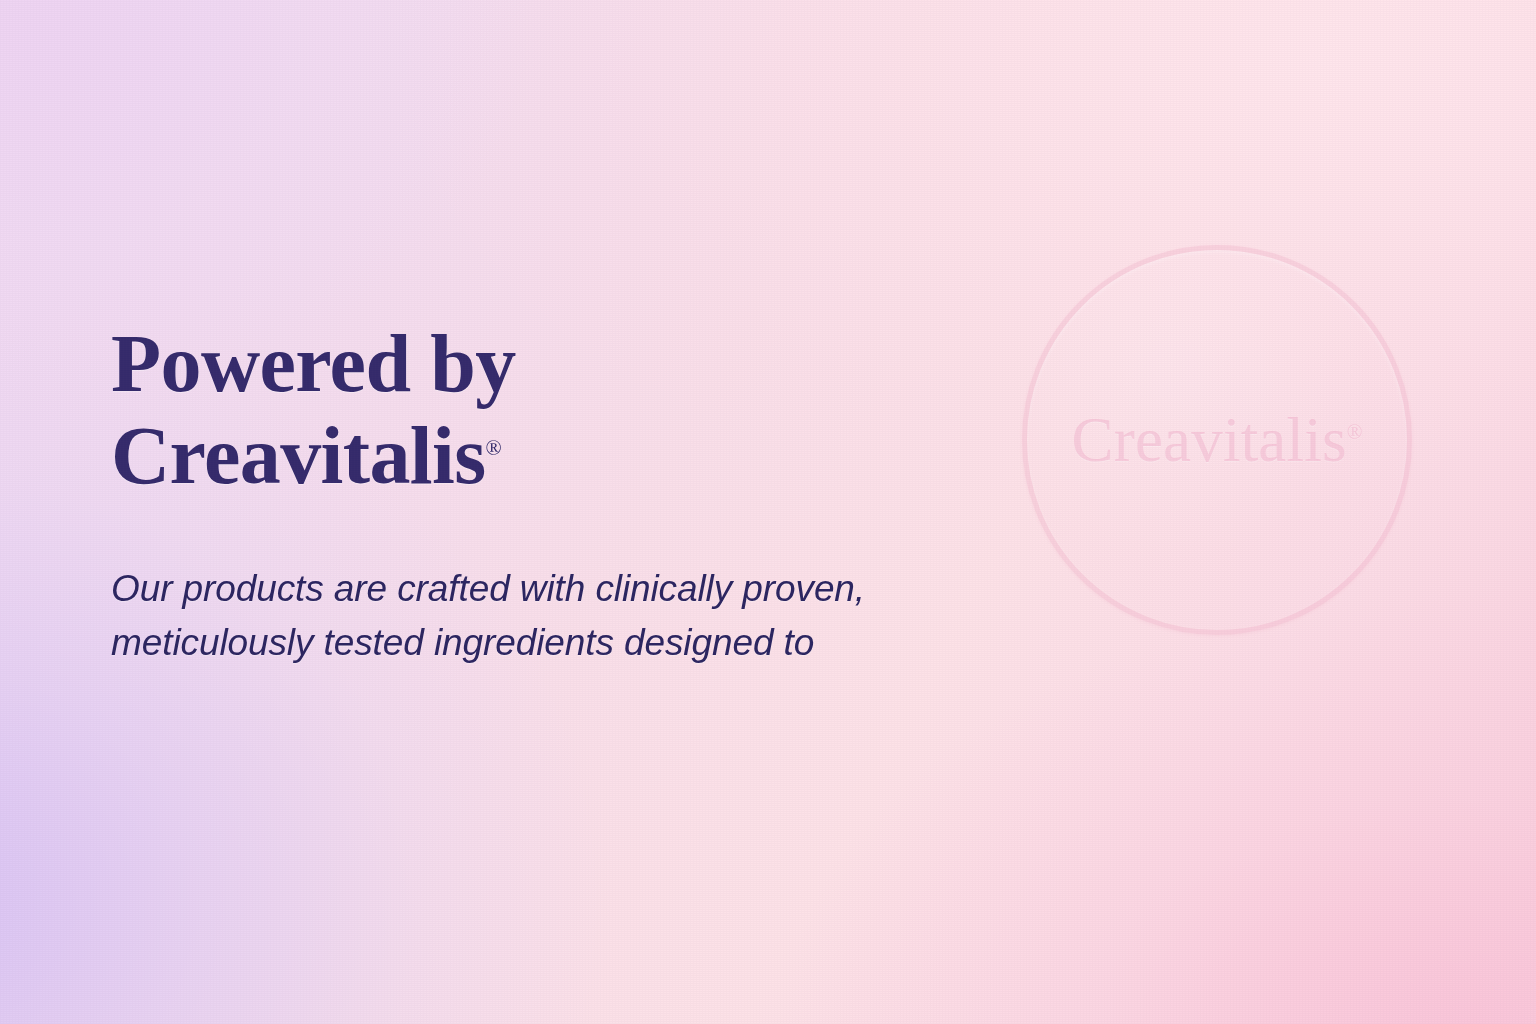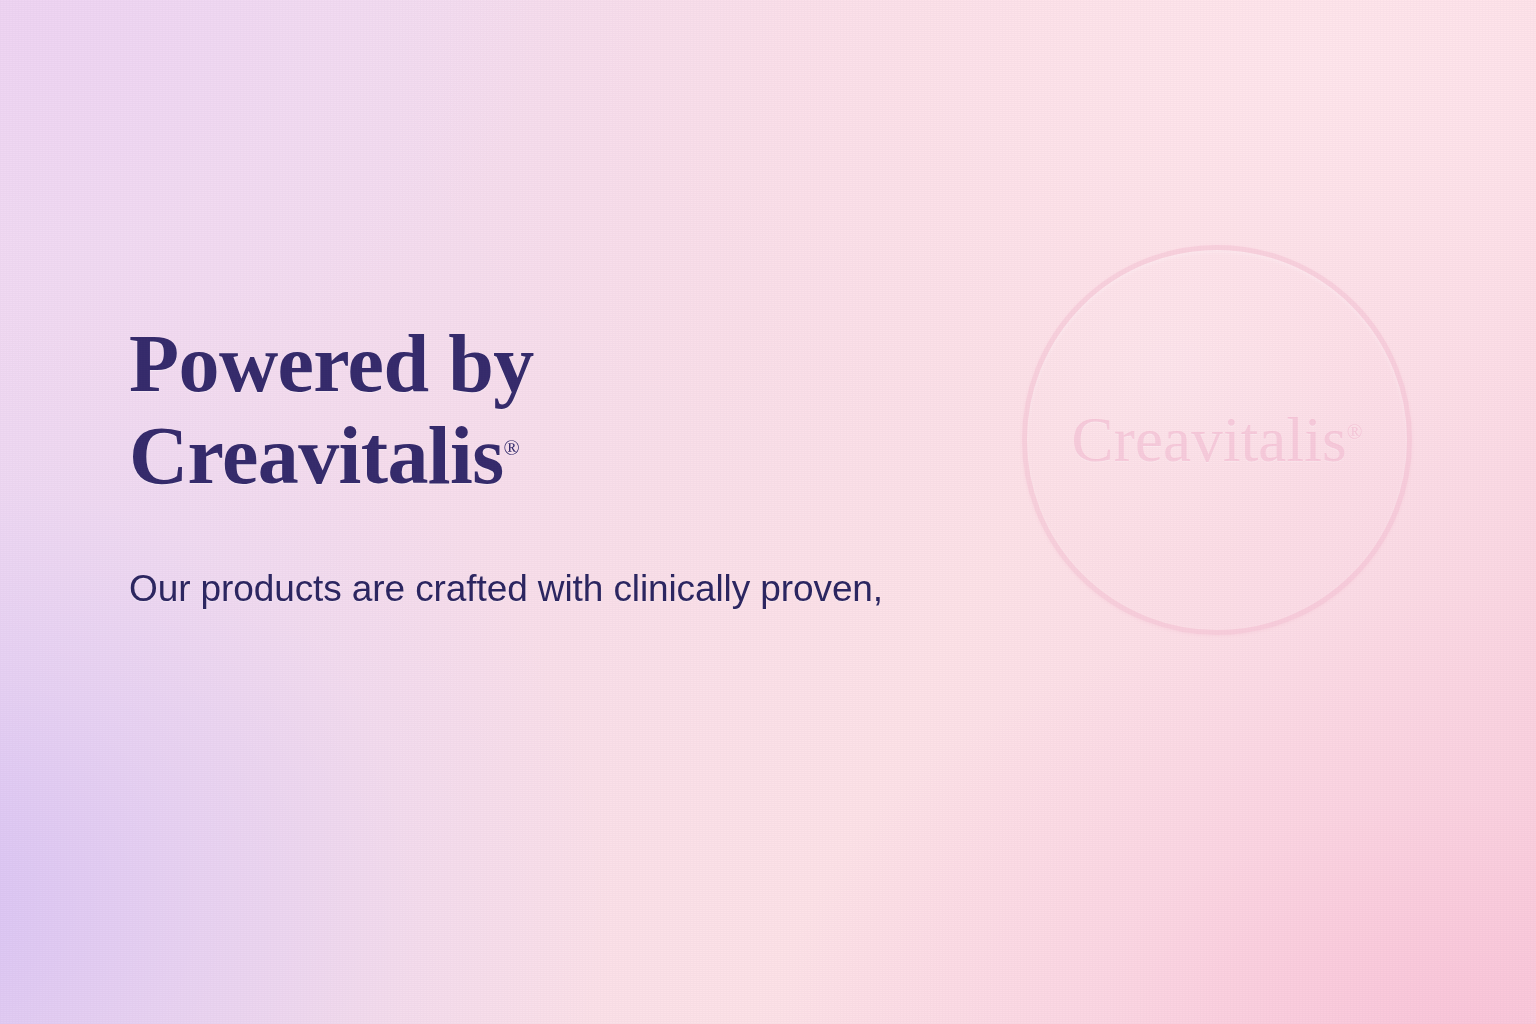"Powered by" .content { left: 129px -> 111px }
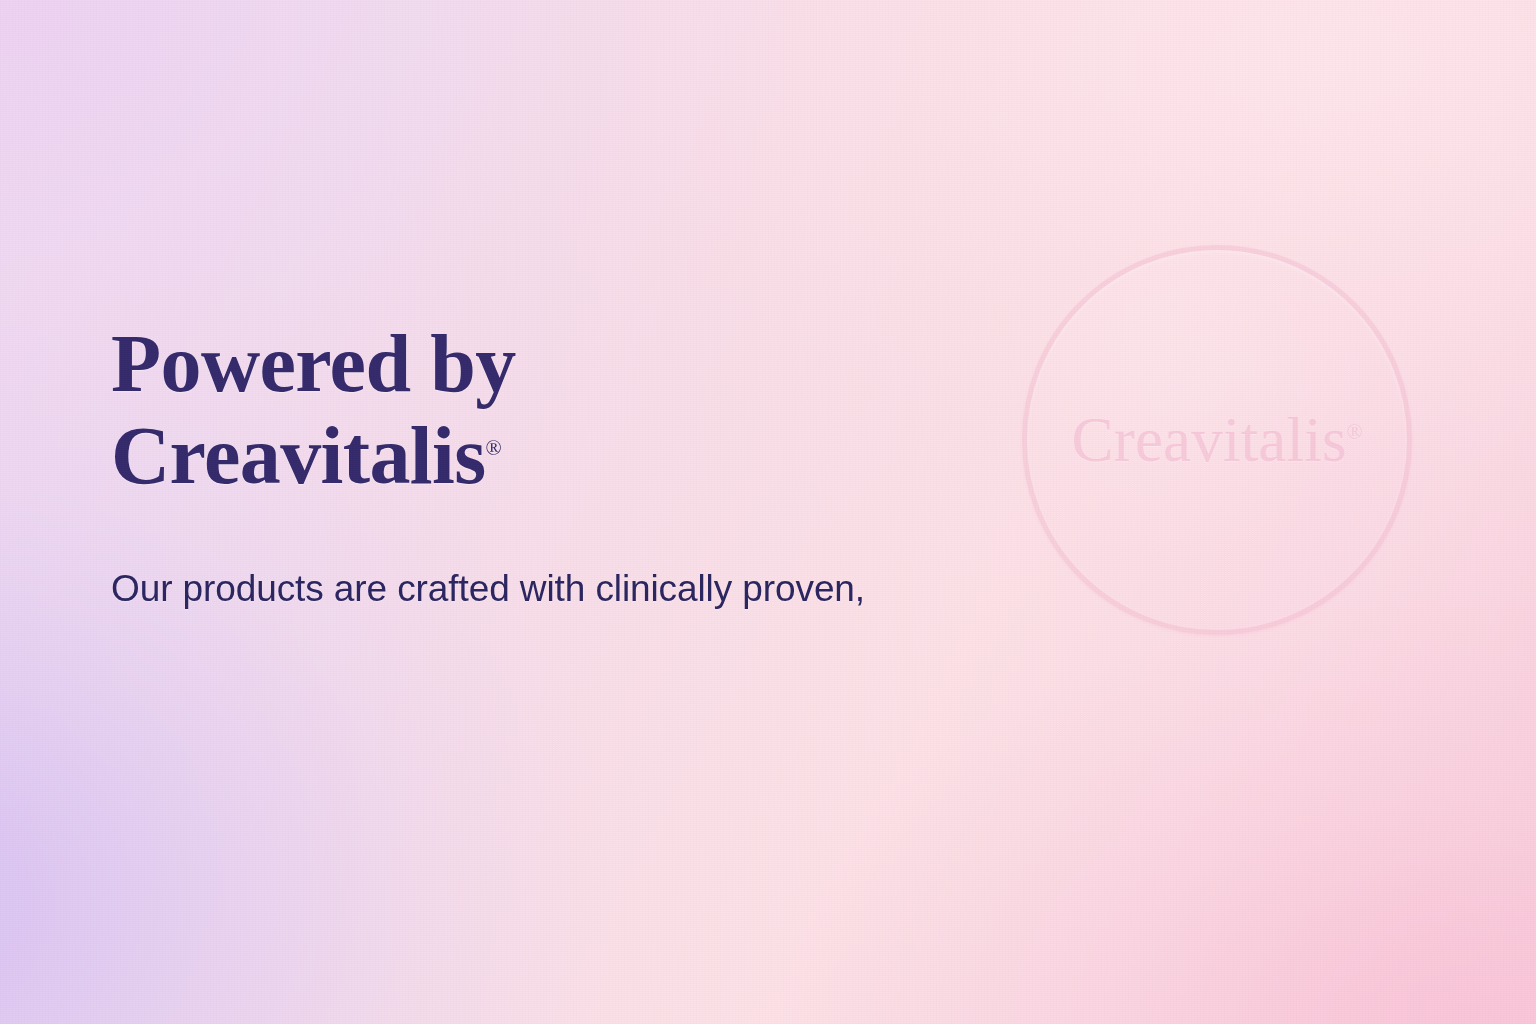"Our products are crafted with" .subcopy .line { font-style: none -> italic }
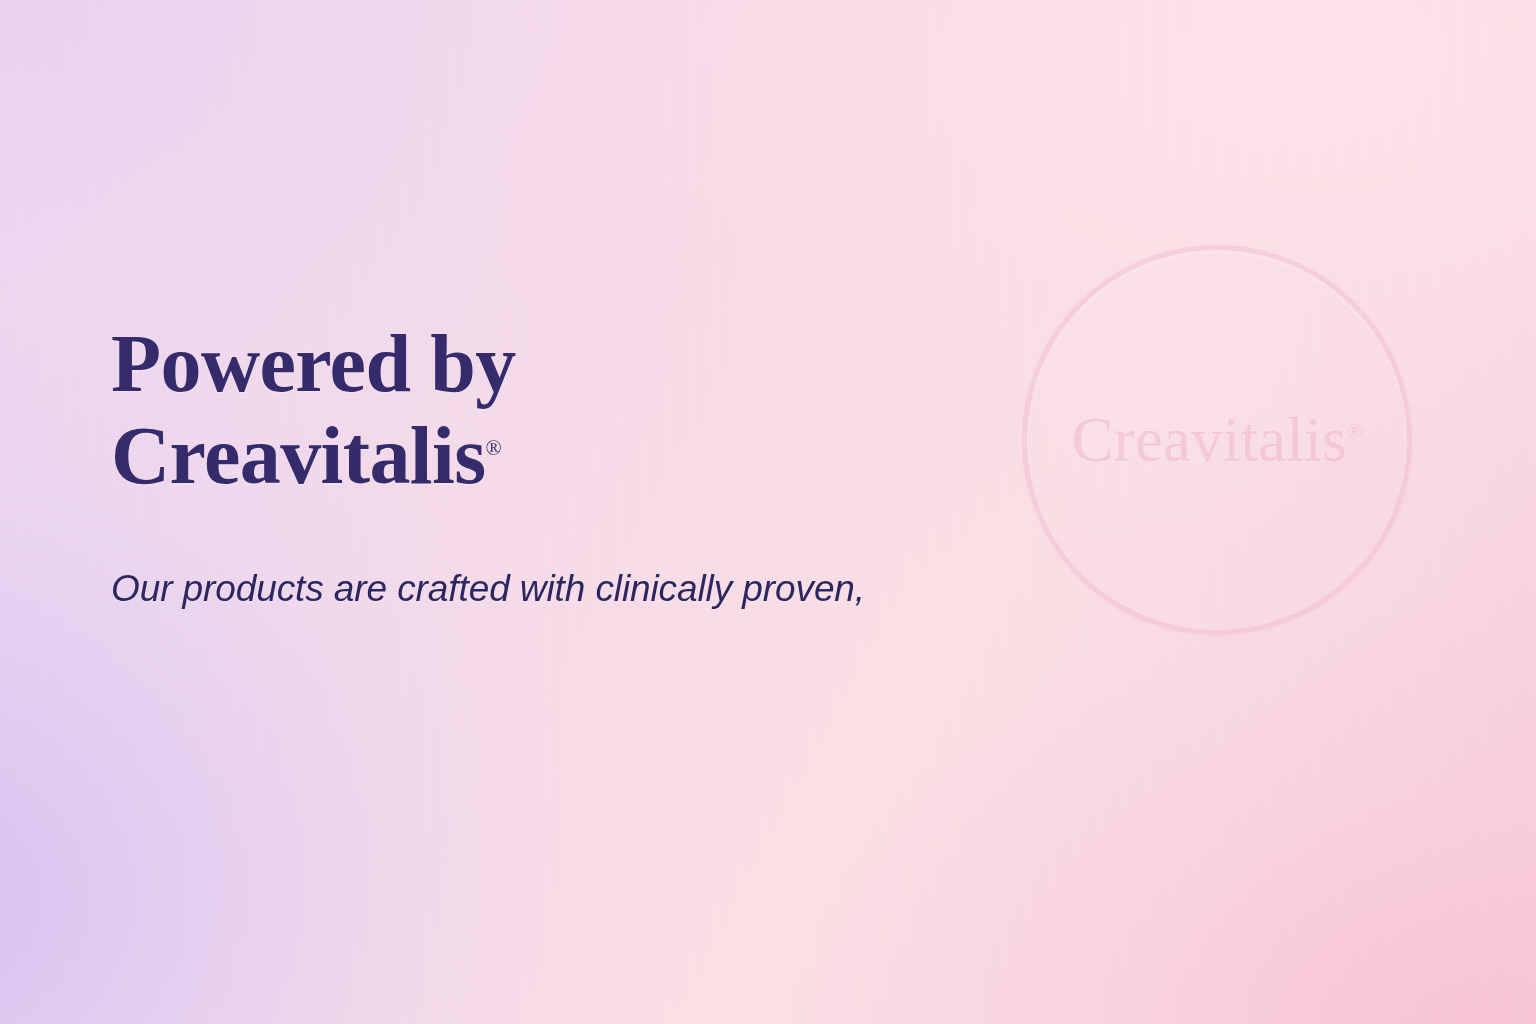"meticulously tested ingredients designed" span.line { html: none -> <span>meticulously tested ingredients designed to</span> }
